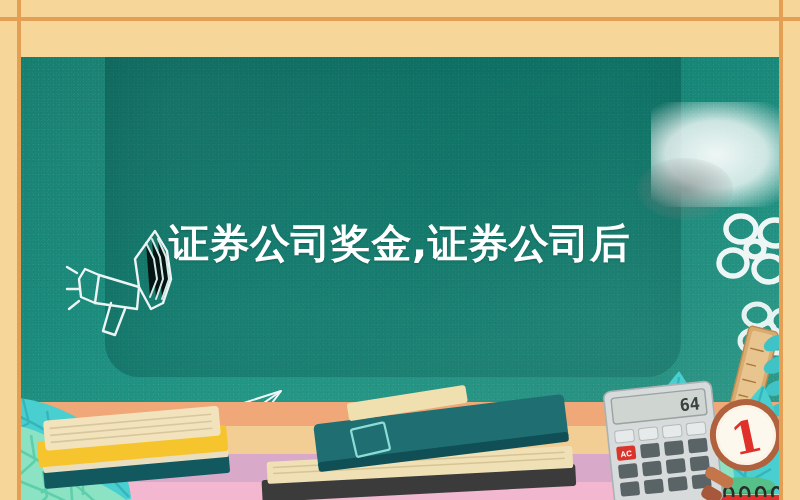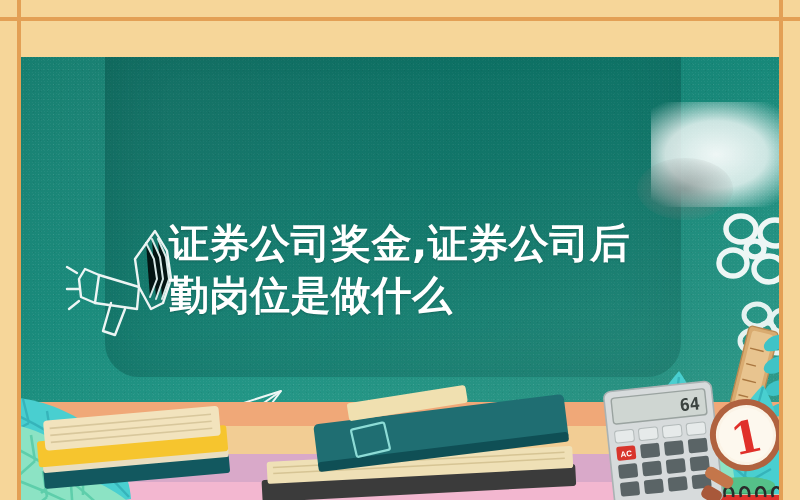"勤岗位是做什么" span { html: <span>勤岗位是做什么</span> -> none }
